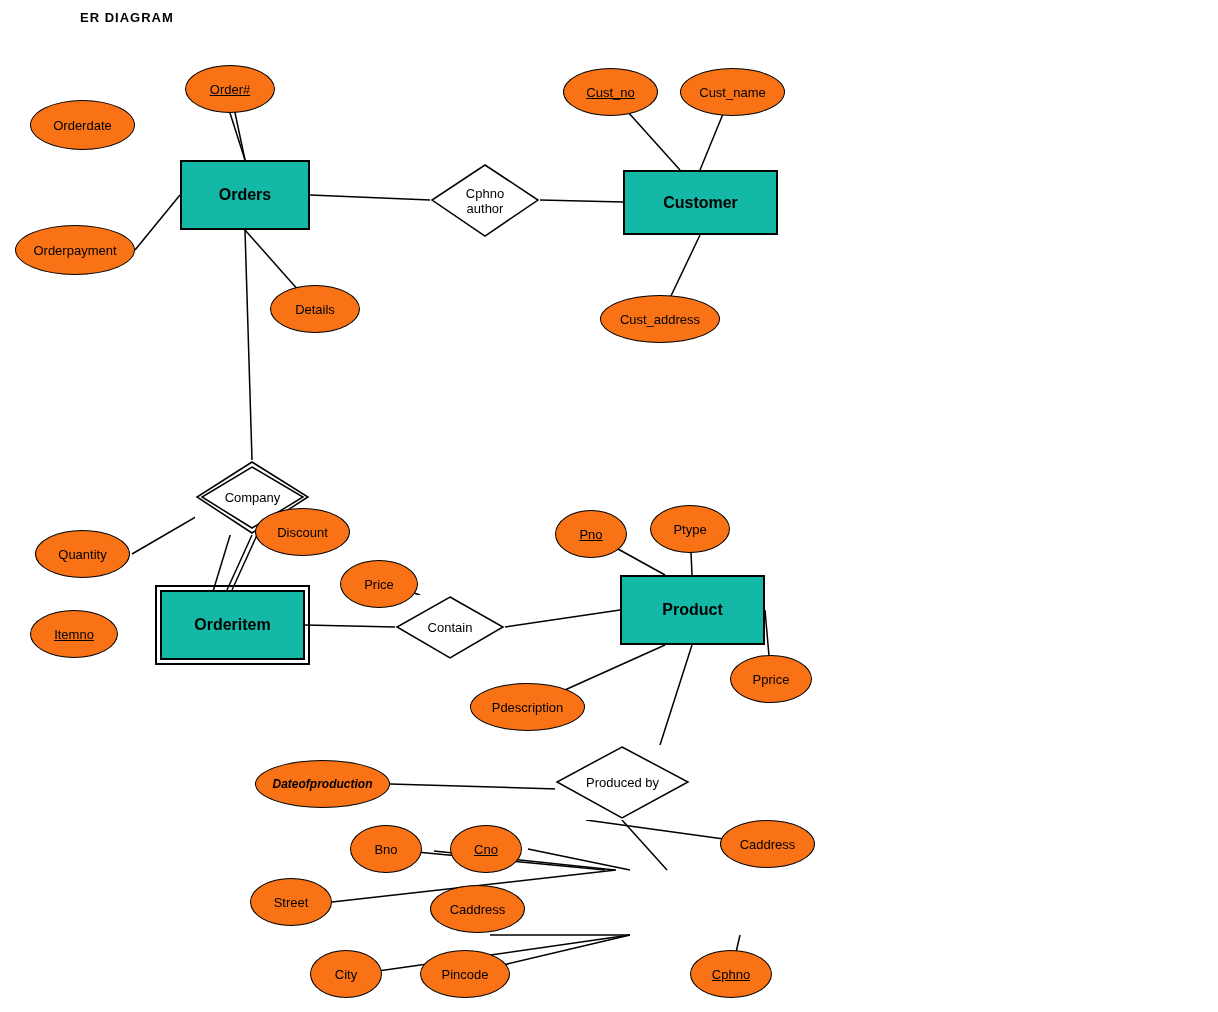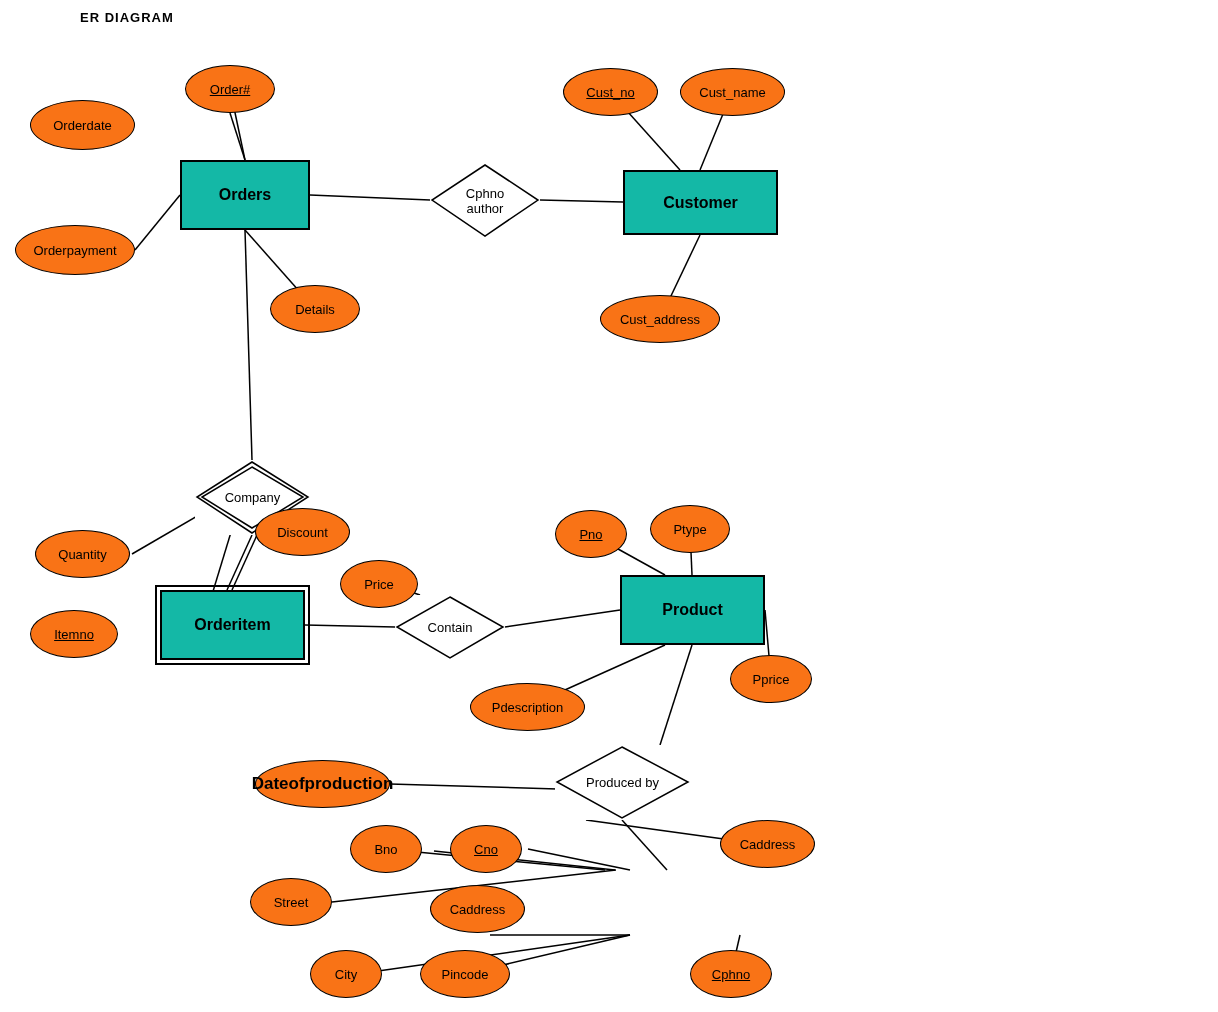"Dateofproduction" span { font-size: 17px -> 12px; font-style: none -> italic }
